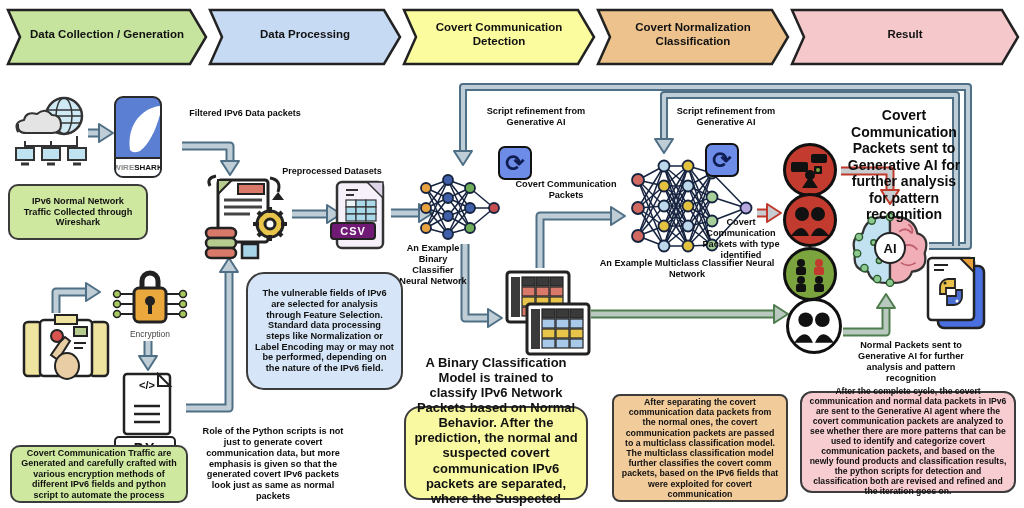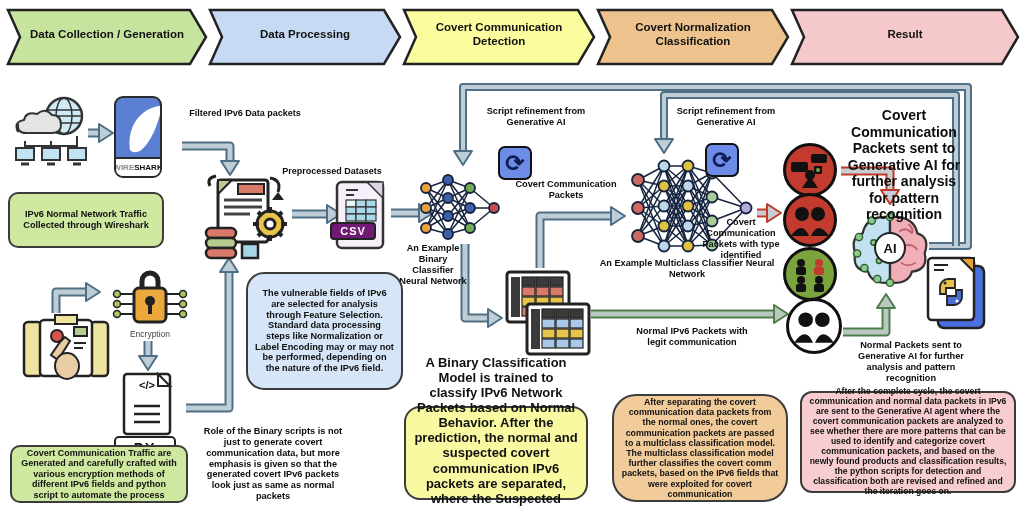"IPv6 Normal Network Traffic Collected" div.callout { top: 192px -> 184px; width: 156px -> 140px }
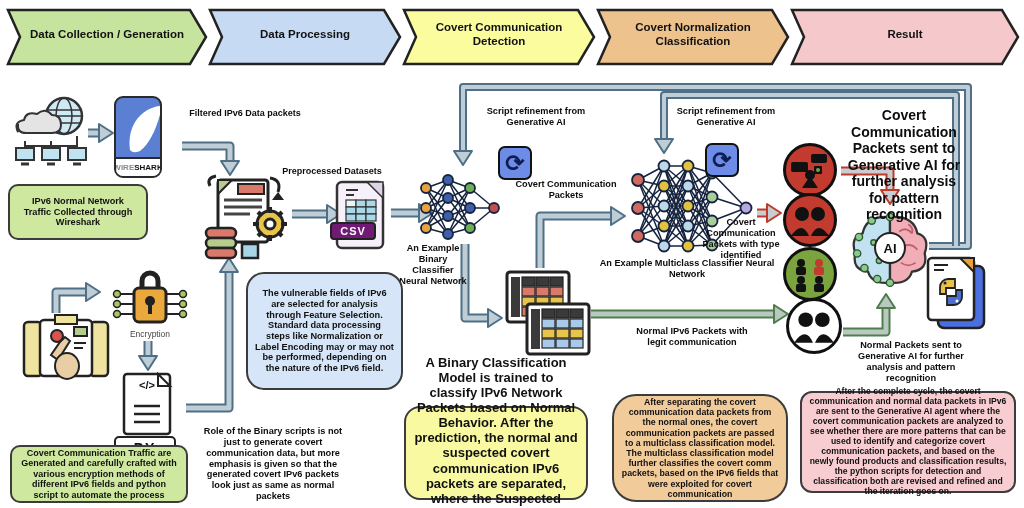"Normal IPv6 Packets with legit" div.lbl { html: <div>Normal IPv6 Packets with legit communication</div> -> none }
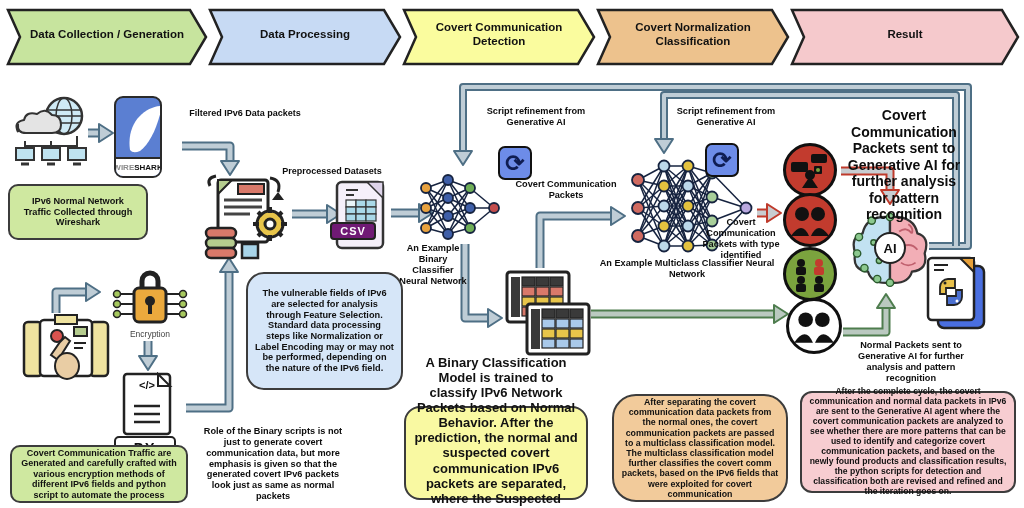"After separating the covert" .c-orange { border-radius: 24px -> 8px }
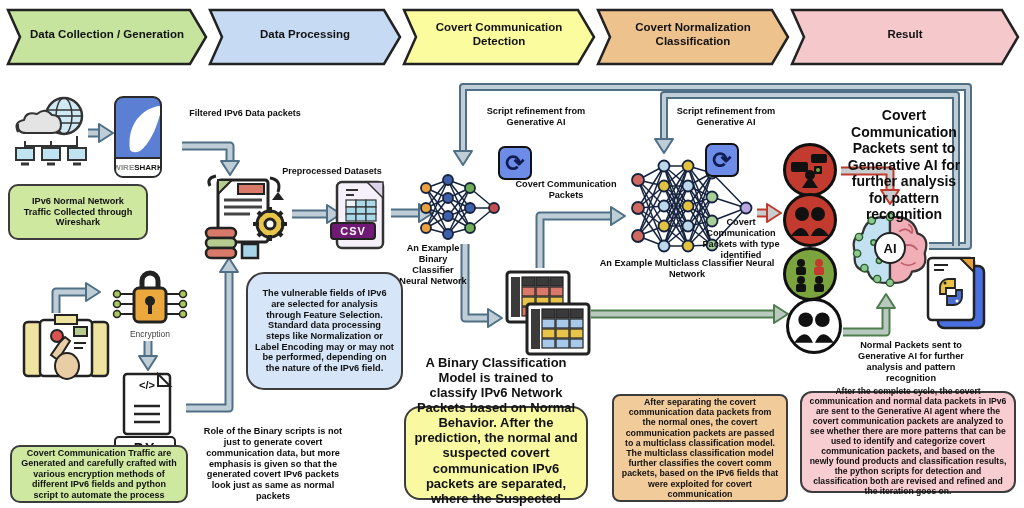"Role of the Binary scripts" div.lbl { text: Binary -> Python }
